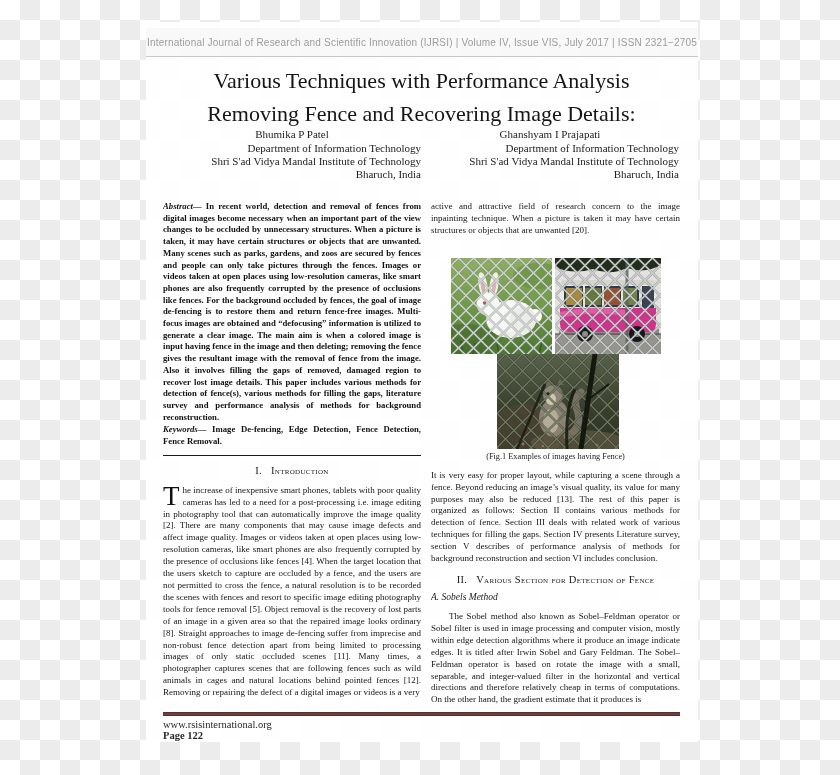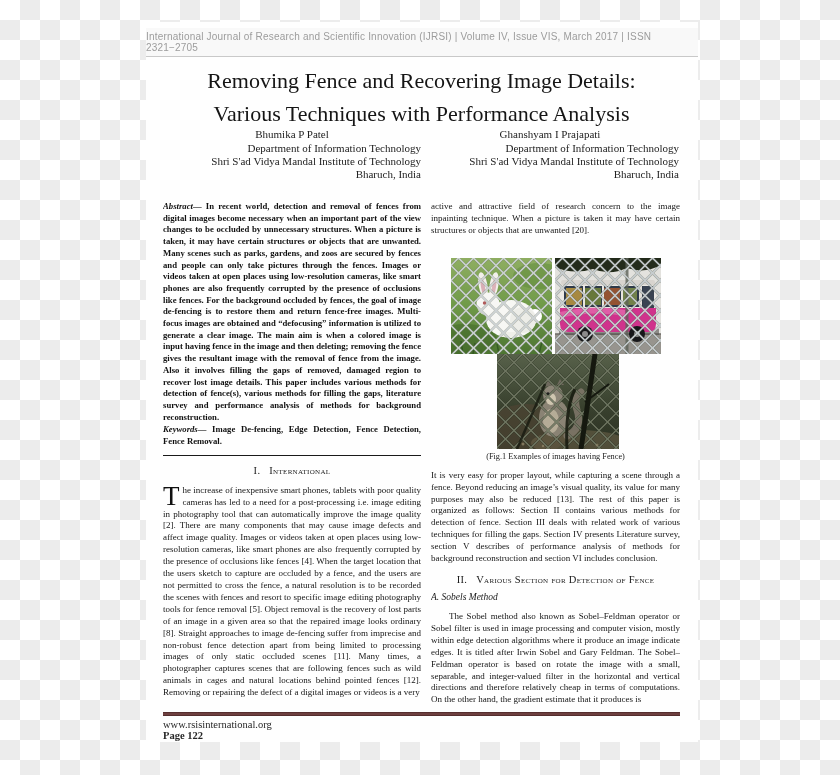"International Journal of Research and" span { text: March -> July }
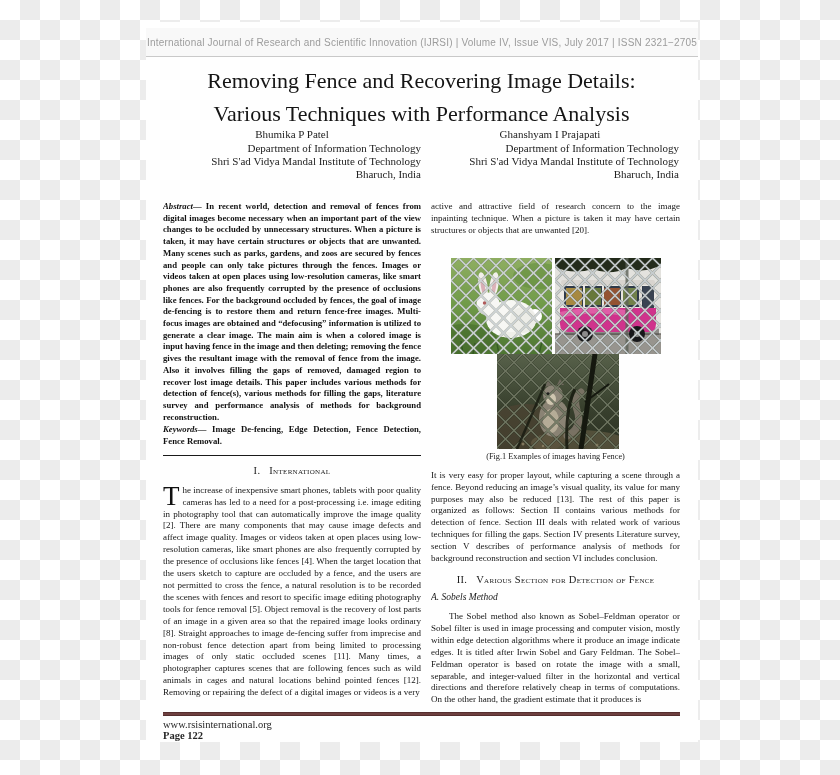"Removing Fence and Recovering Image" div { order: before "Various Techniques with Performance" -> after "Various Techniques with Performance" }
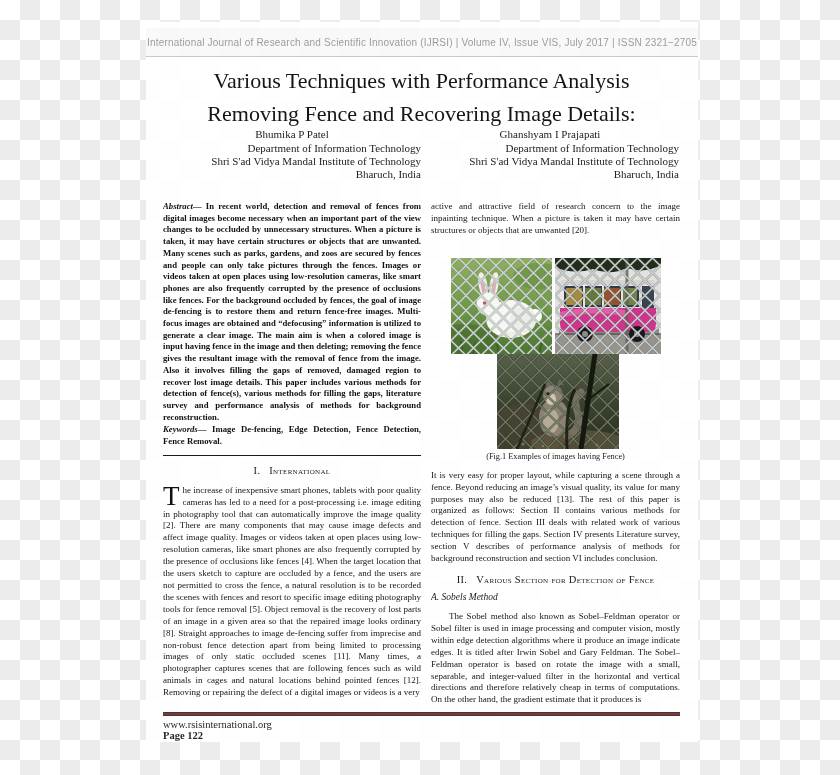"International" span { text: International -> Introduction }
